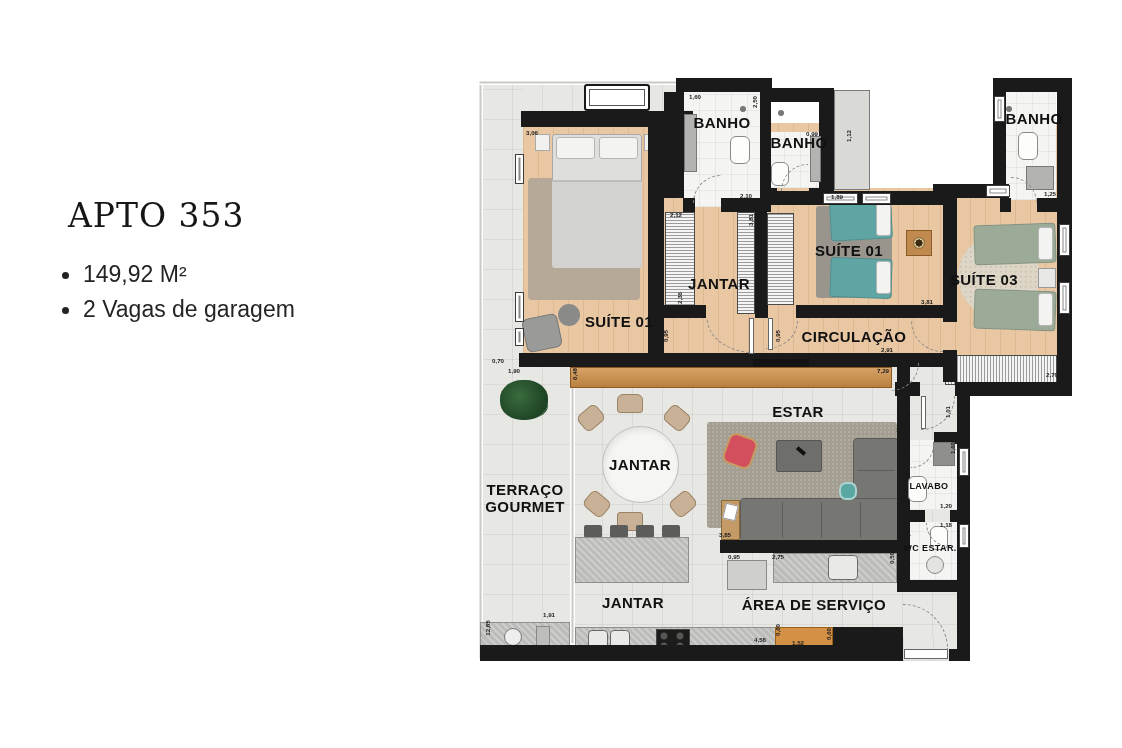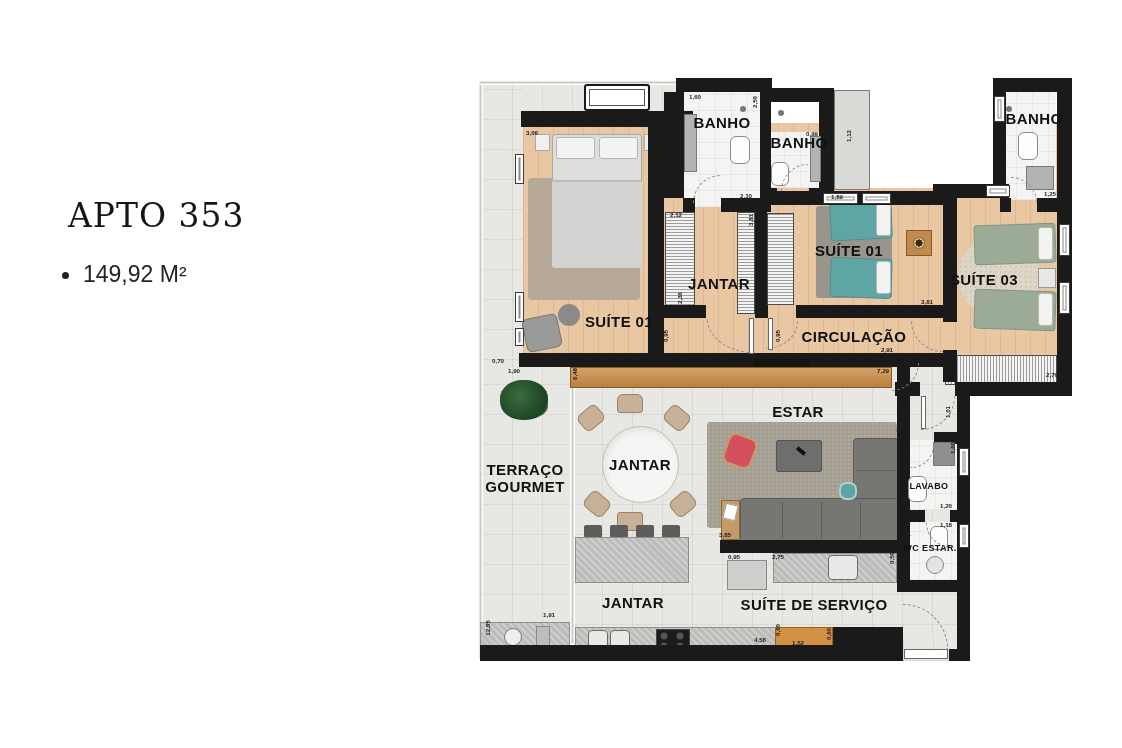"2 Vagas de garagem" li { html: none -> <li><span></span>2 Vagas de garagem</li> }
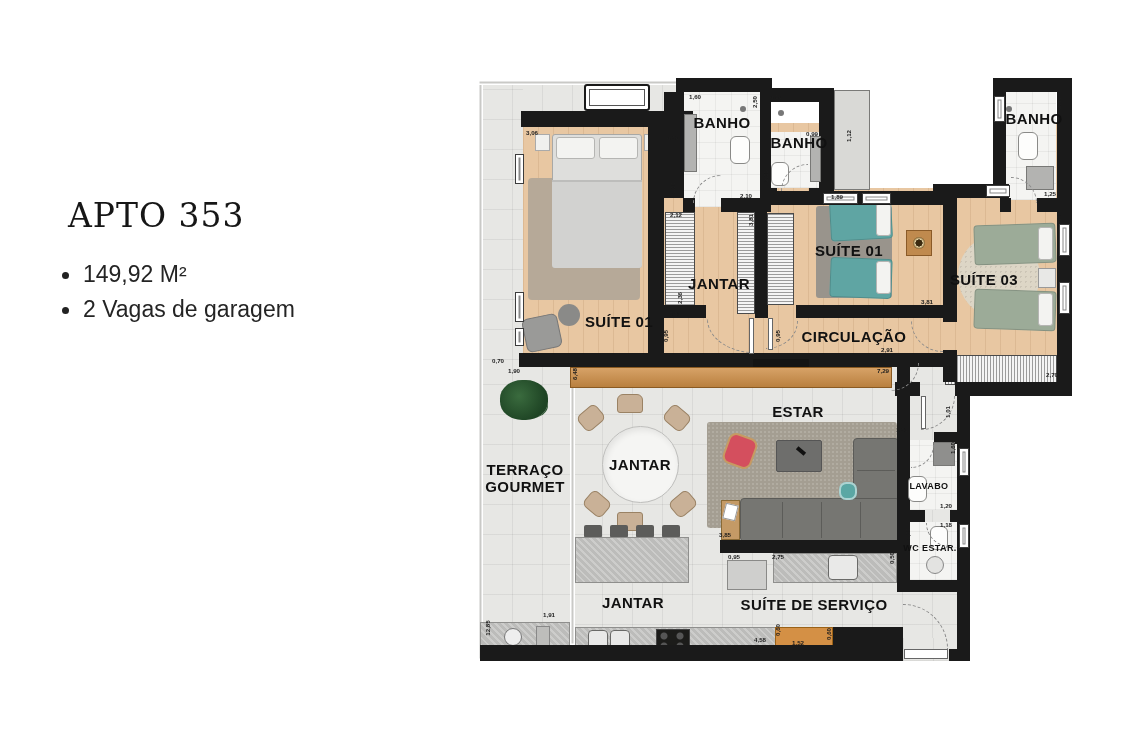"TERRAÇO GOURMET" span.lbl { top: 400px -> 420px }
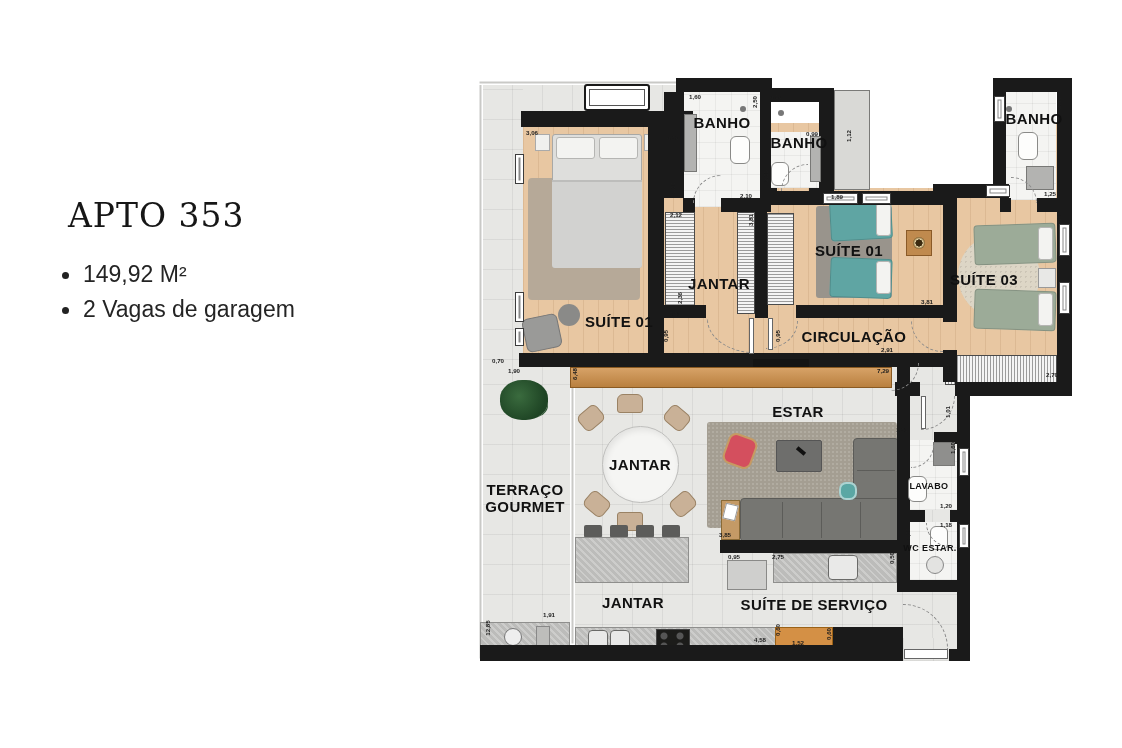"SUÍTE DE SERVIÇO" span.lbl { text: SUÍTE -> ÁREA }
